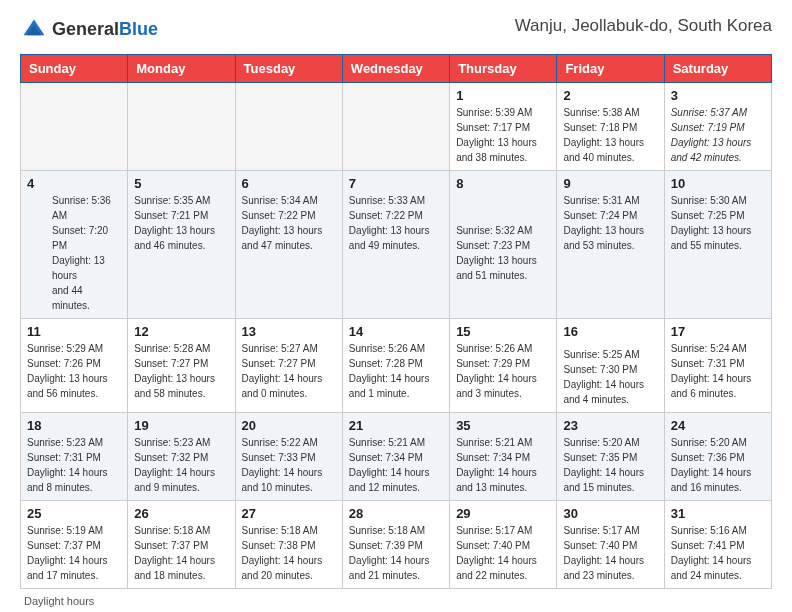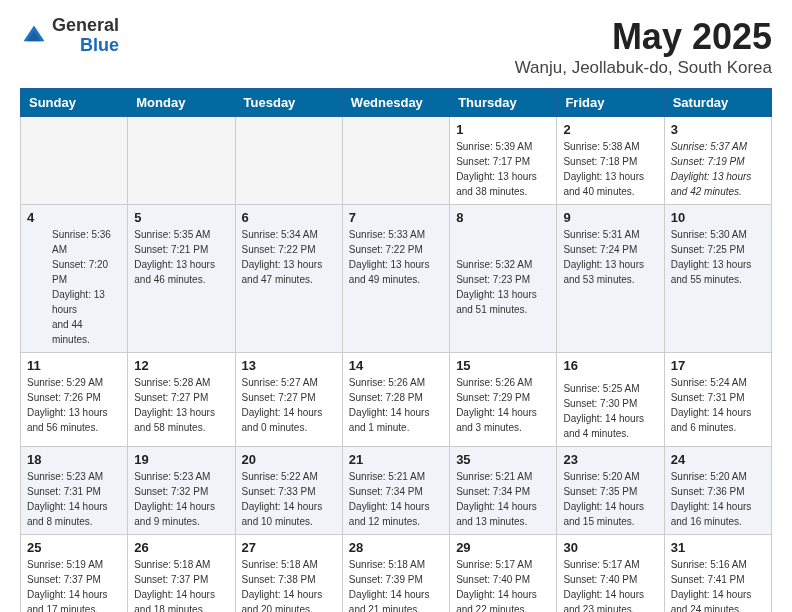"General" .logo-text { flex-direction: column -> row }
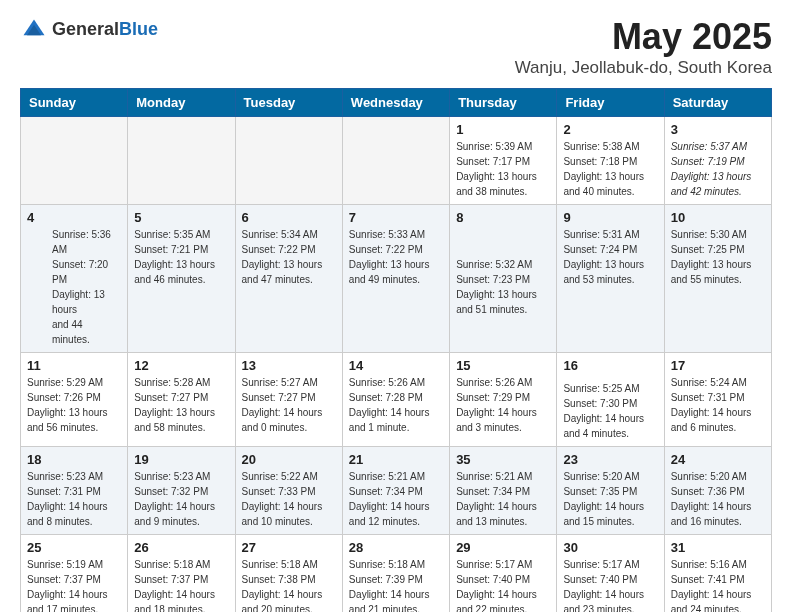"May 2025" div.month-title { html: <div>May 2025</div> -> none }
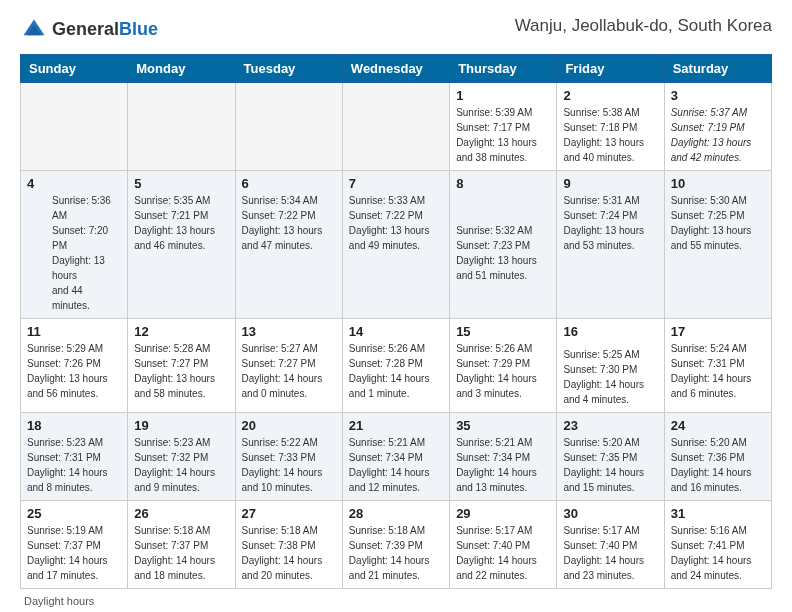"Sunday" .calendar-table th { background-color: #0369a1 -> #ef4444 }
